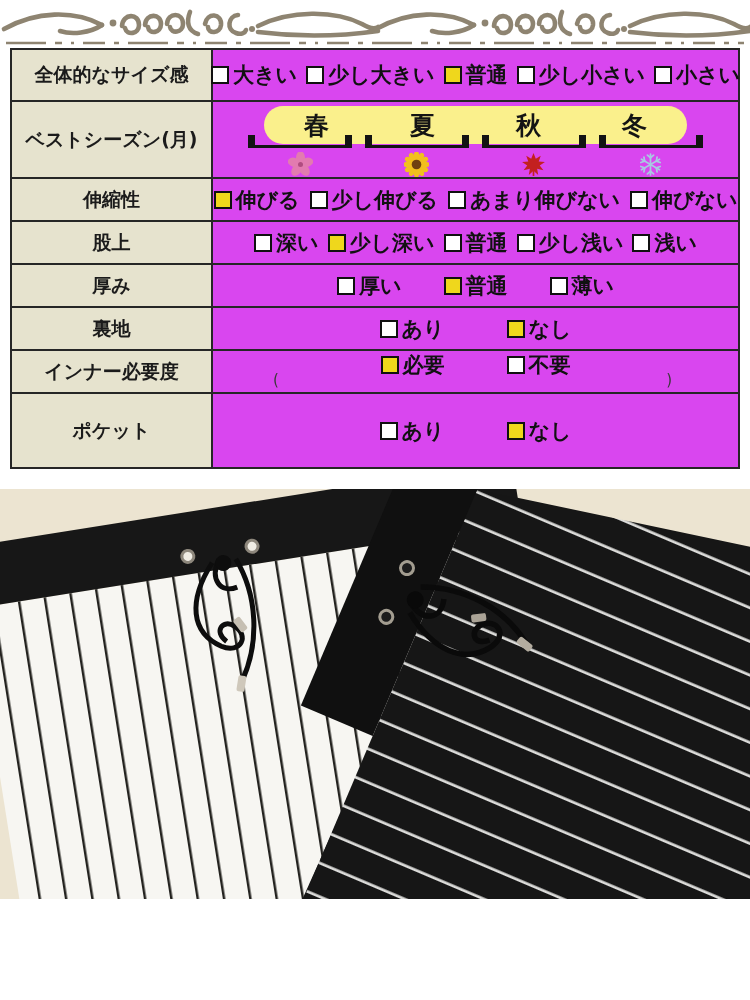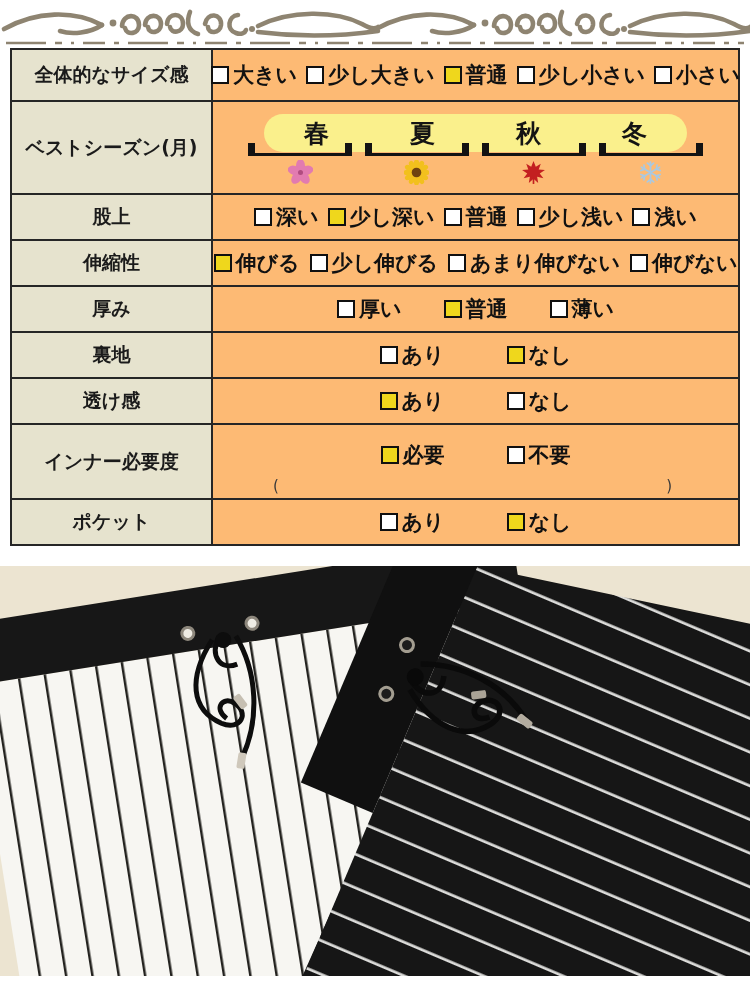"大きい" table.detail td { background: #fdba74 -> #d946ef; padding: 8px 4px -> 0 4px }
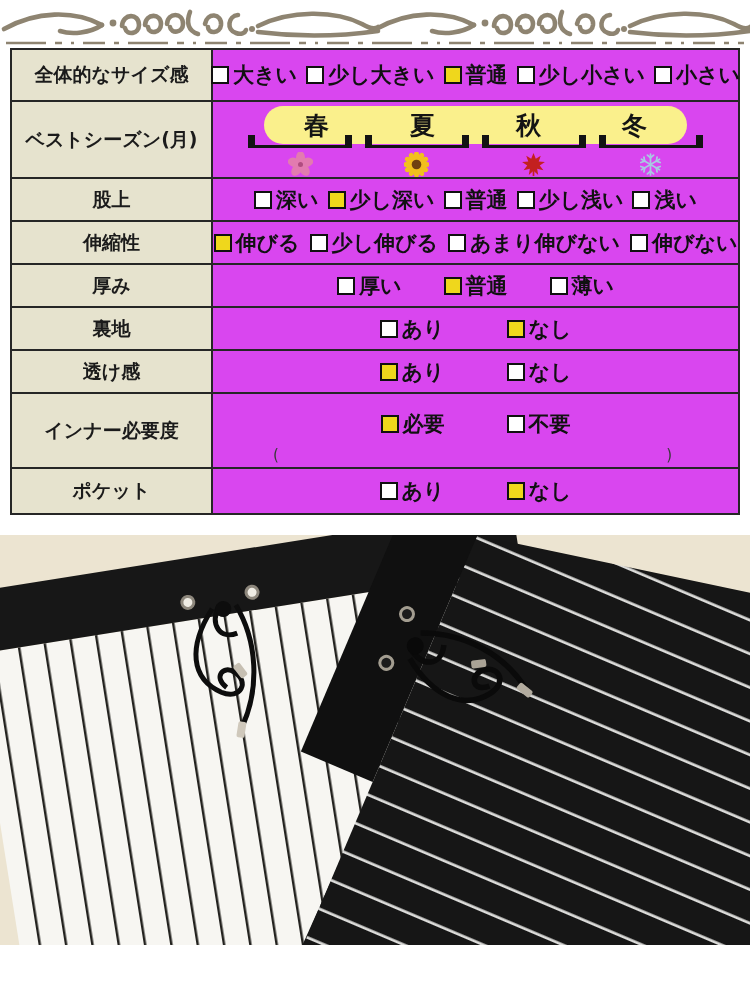"股上" tr { order: before "伸縮性" -> after "伸縮性" }
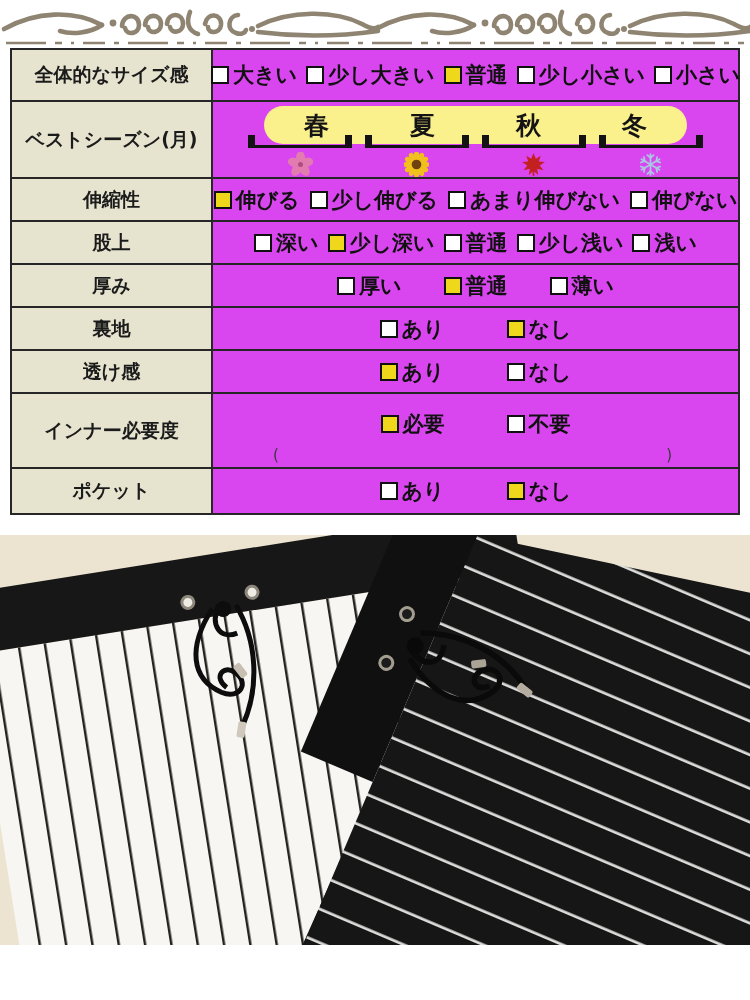"透け感" tr { html: <tr> <th>透け感</th> <td> <div> <span> <span></span> <span>あり</span> </span> <span> <span></span> <span>なし</span> </span> </div> </td> </tr> -> none }
